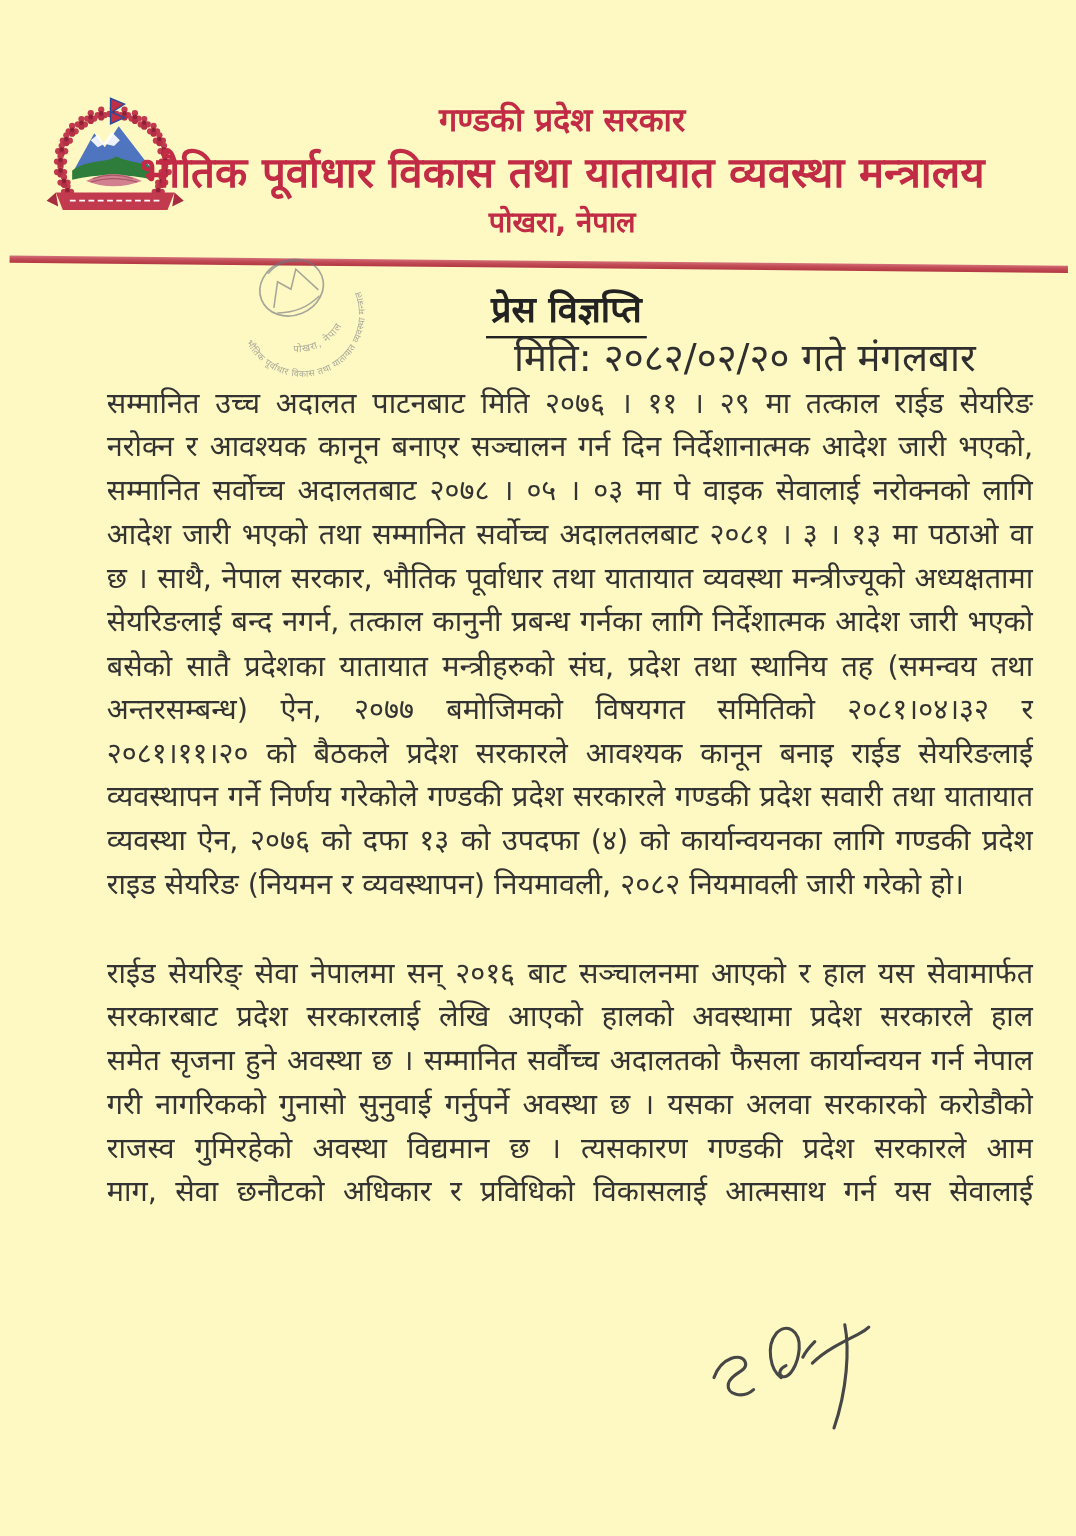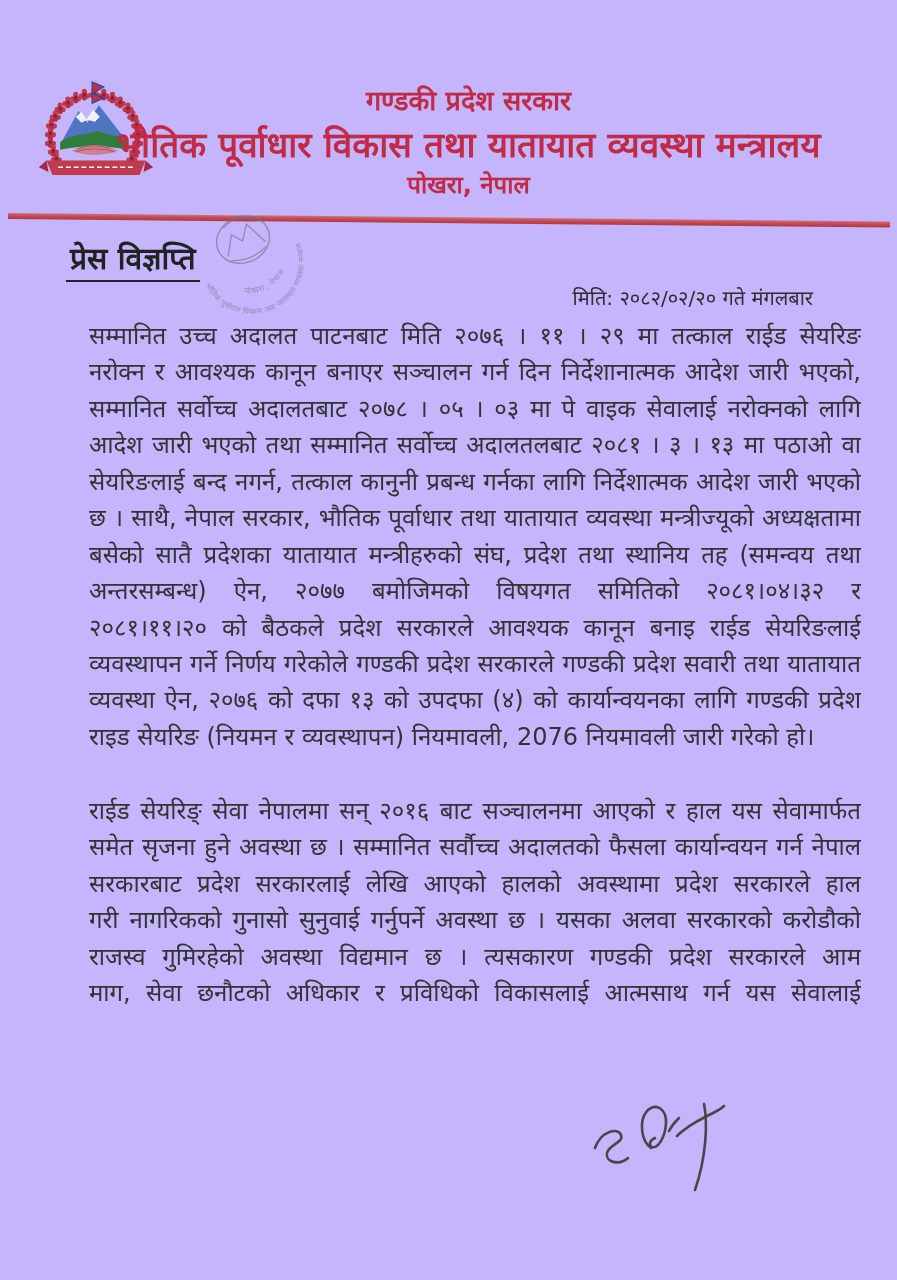"गण्डकी प्रदेश सरकार" .page { background: #c4b5fd -> #fef9c3 }
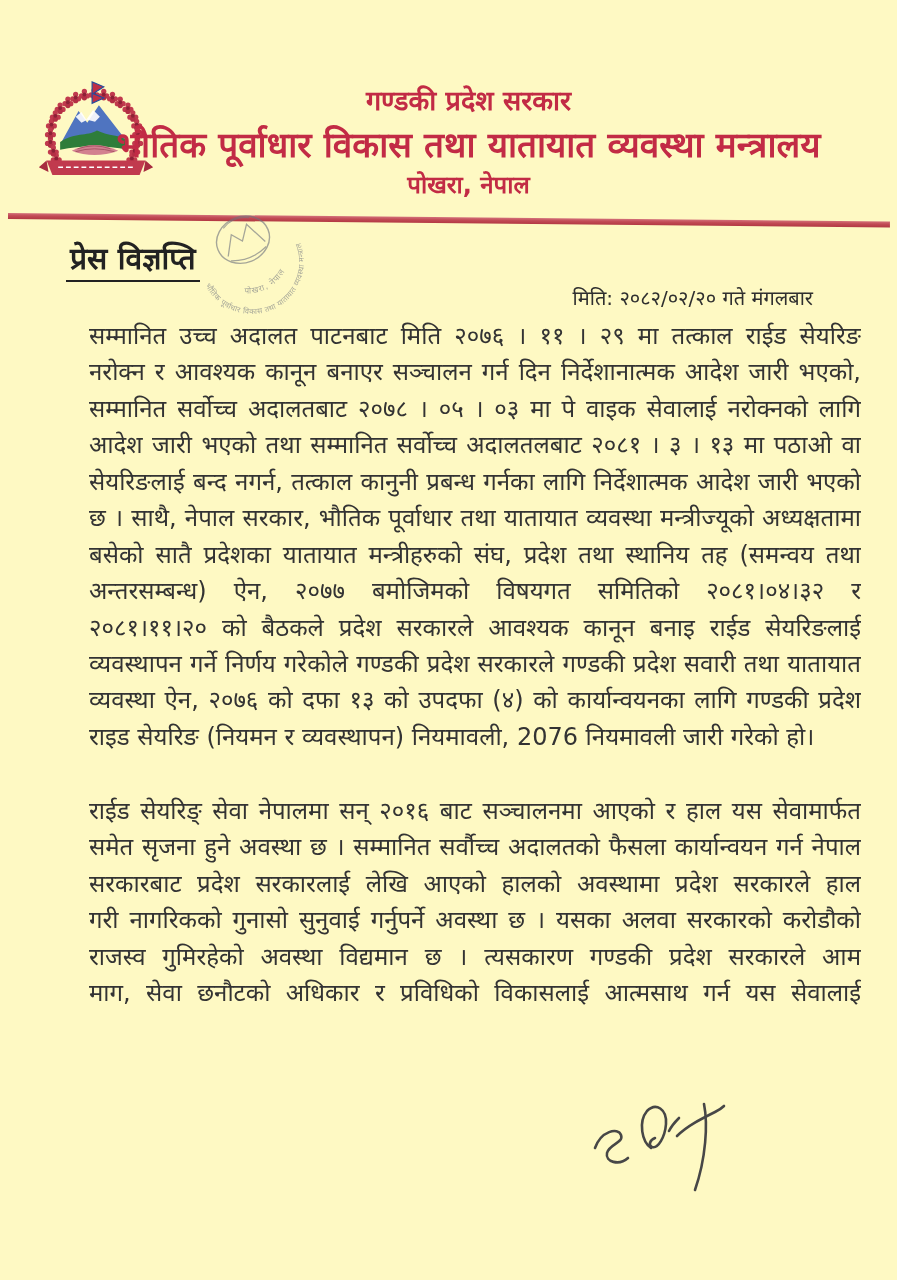"प्रेस विज्ञप्ति" .title-row { left: 66px -> 47px; text-align: left -> center }
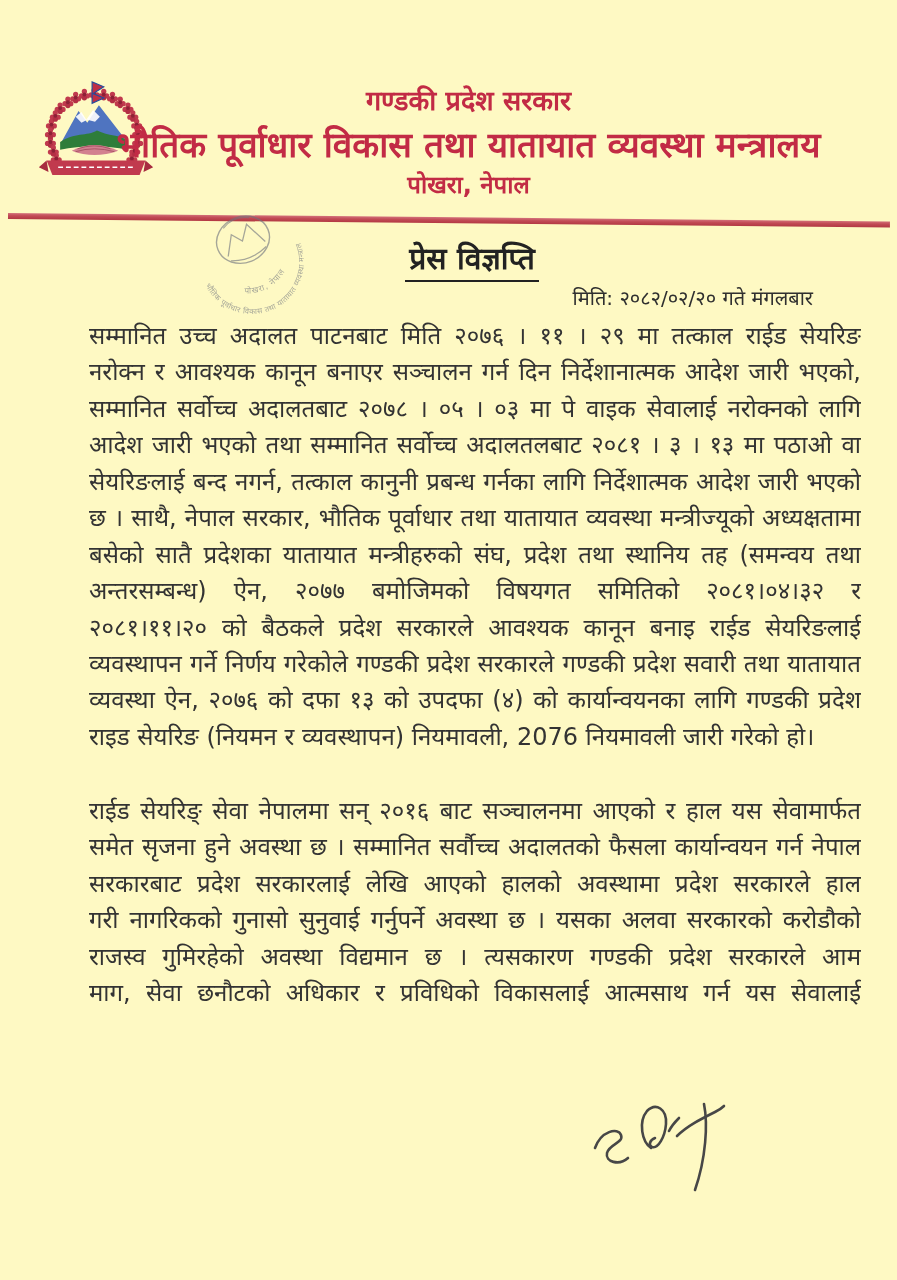"मिति: २०८२/०२/२० गते मंगलबार" .date-line { font-size: 20px -> 32px }
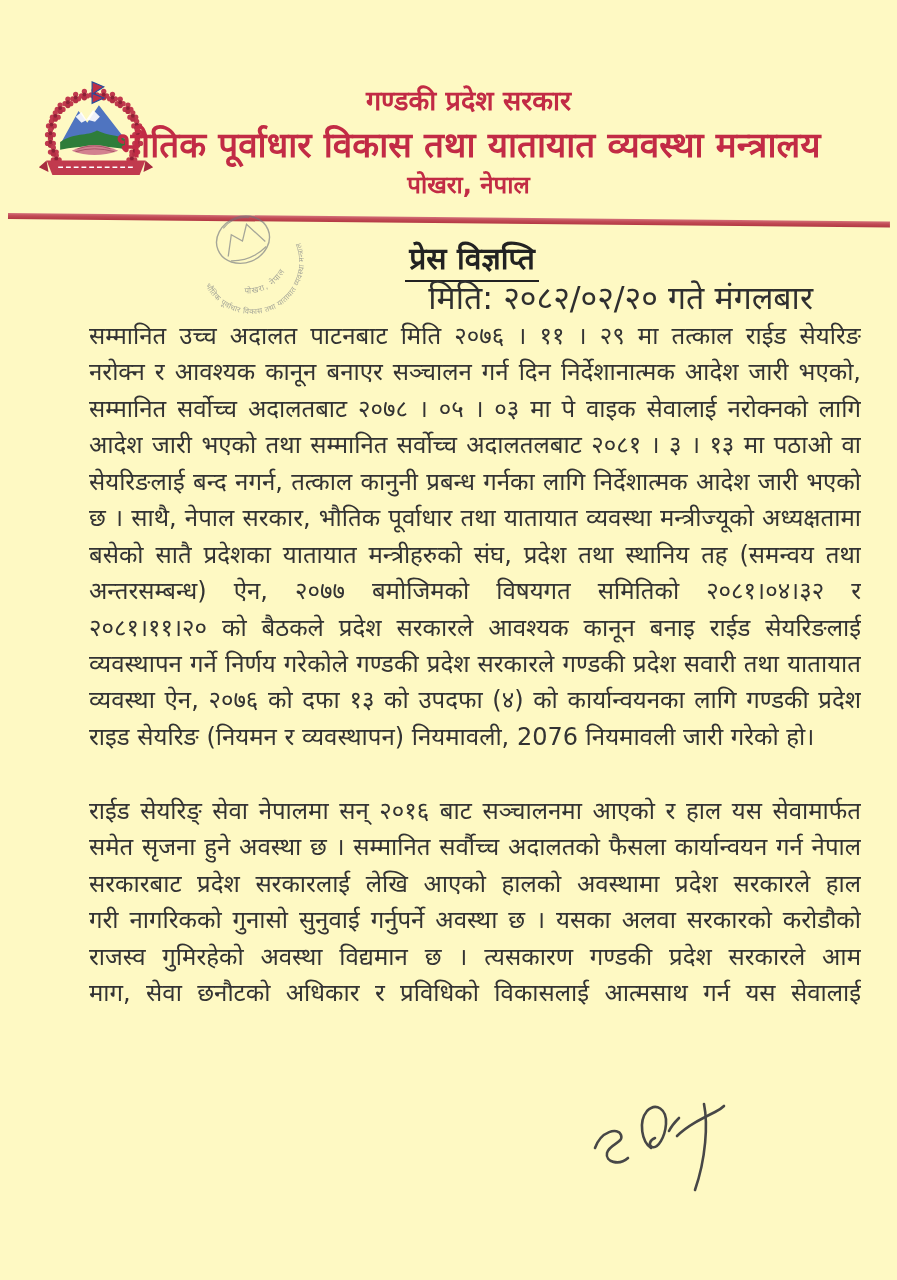"सेयरिङलाई बन्द नगर्न, तत्काल कानुनी" div.doc-line { order: before "छ । साथै, नेपाल सरकार," -> after "छ । साथै, नेपाल सरकार," }
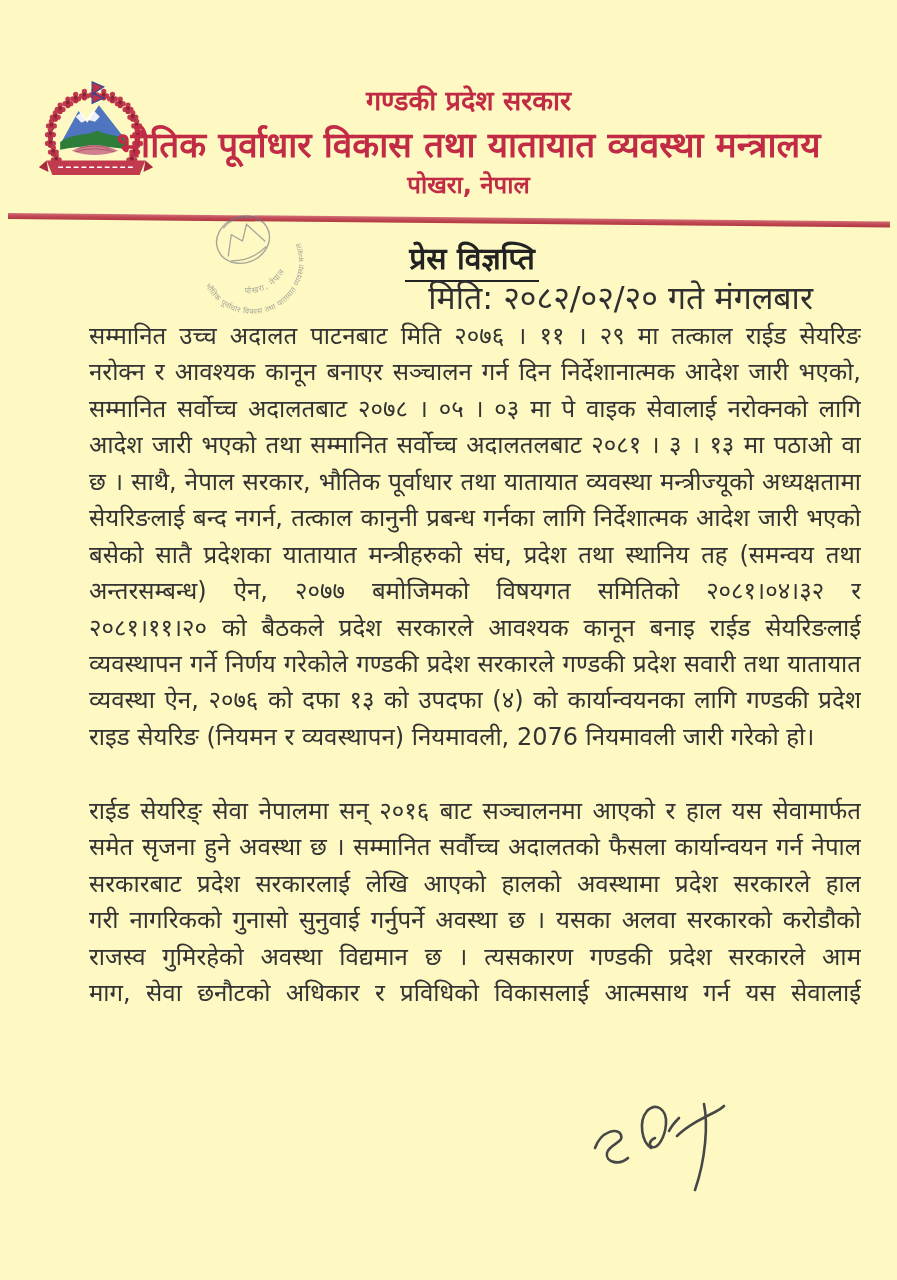"राइड सेयरिङ (नियमन र व्यवस्थापन)" span.b { text: 2076 -> २०८२ }
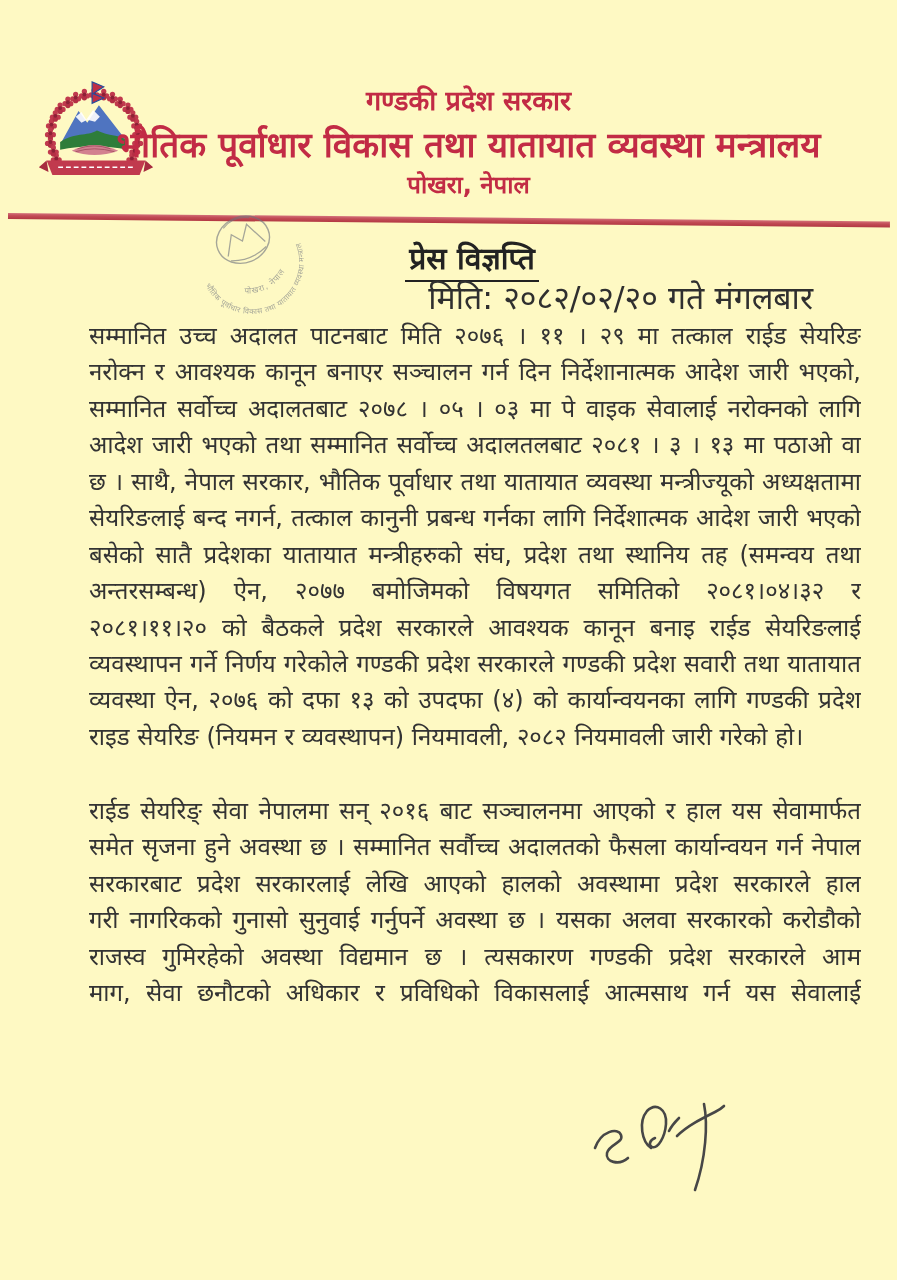"समेत सृजना हुने अवस्था छ" div.doc-line { order: before "सरकारबाट प्रदेश सरकारलाई लेखि आएको" -> after "सरकारबाट प्रदेश सरकारलाई लेखि आएको" }
